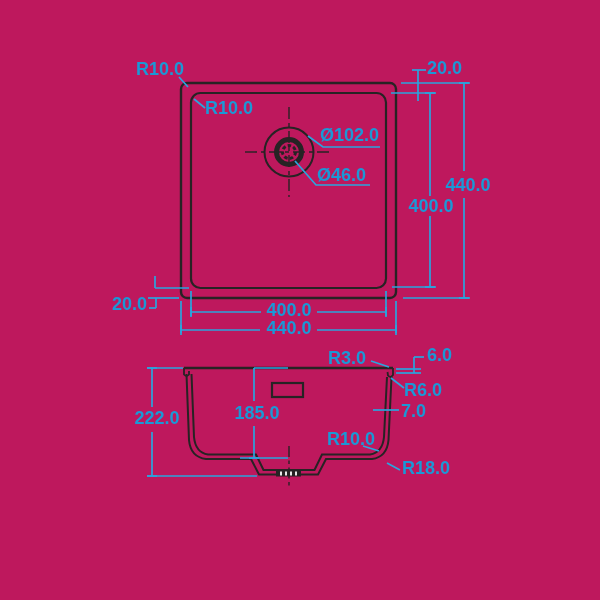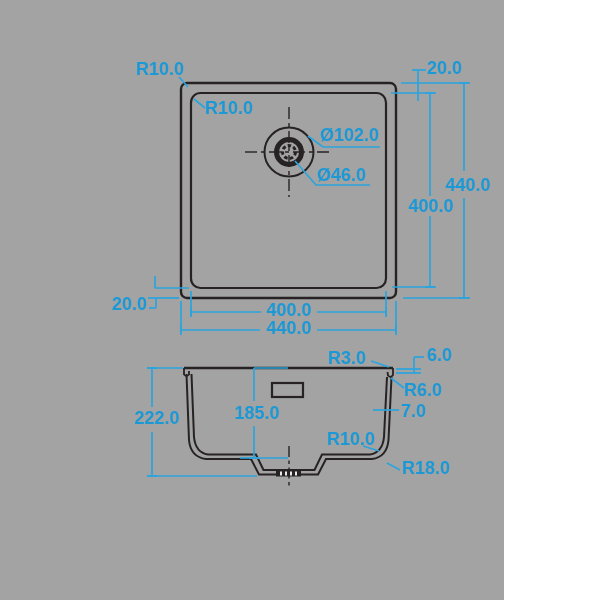"R10.0" .canvas { background: #a3a3a3 -> #be185d; width: 504px -> 600px }
